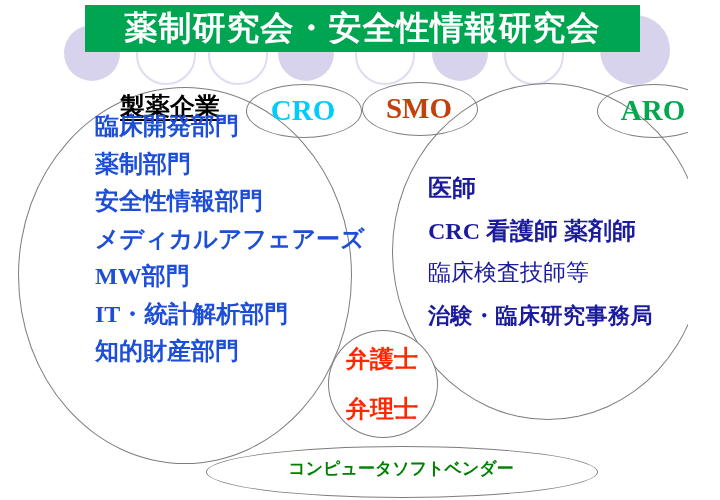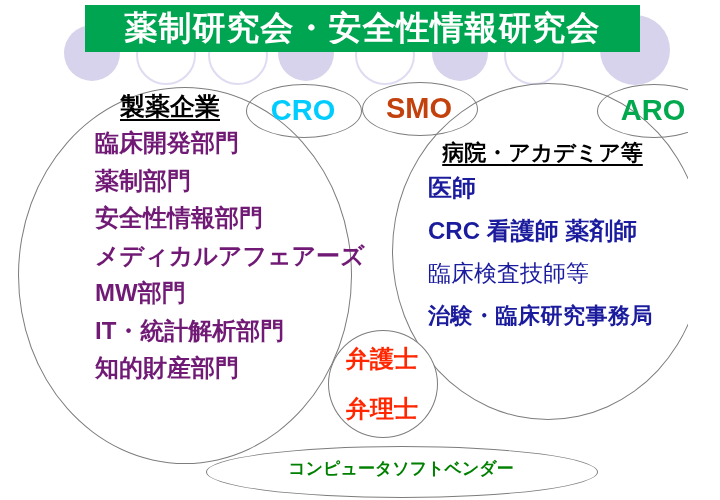"薬制研究会・安全性情報研究会" .stage { font-family: Liberation Sans, sans-serif -> Liberation Serif, serif }
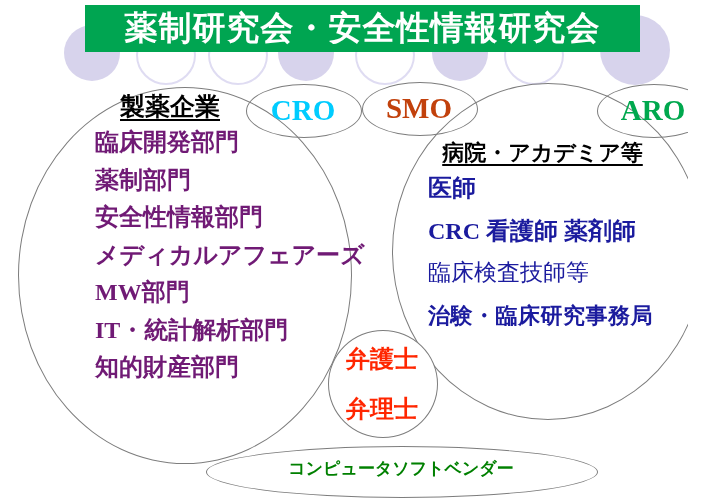"臨床開発部門" .pharma-list { color: #701a75 -> #1d4ed8; top: 124px -> 108px }
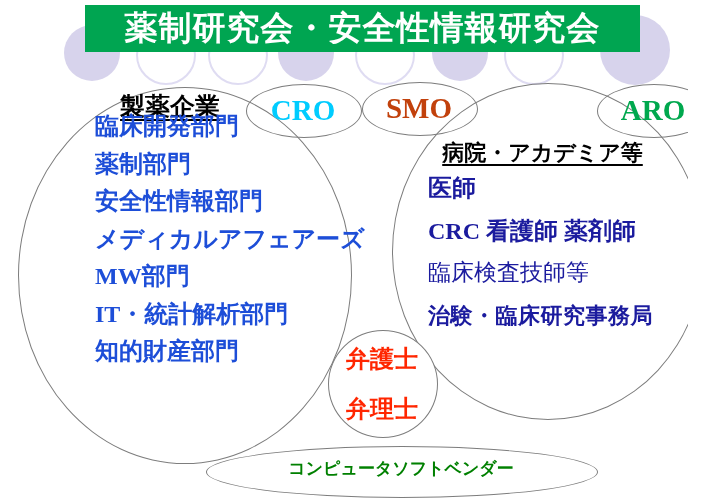"病院・アカデミア等" div.txt { html: <div>病院・アカデミア等</div> -> none }
